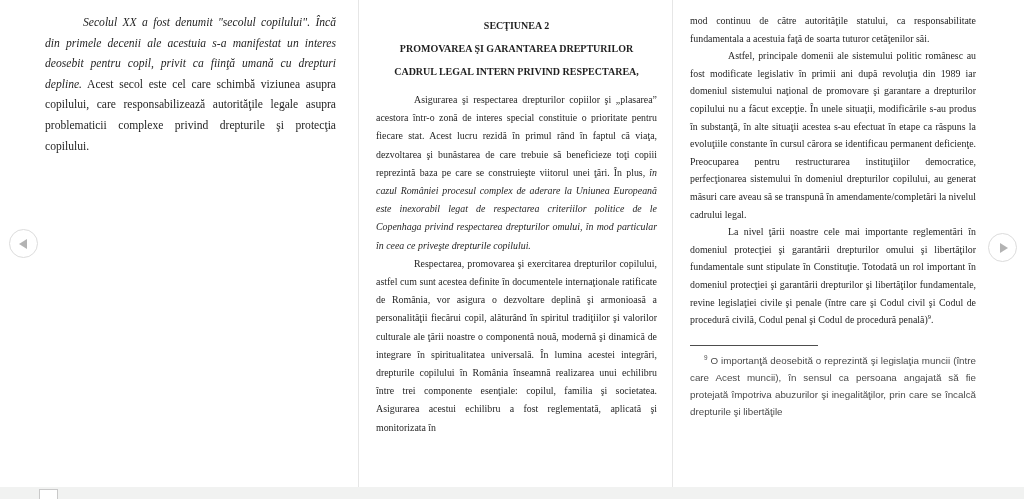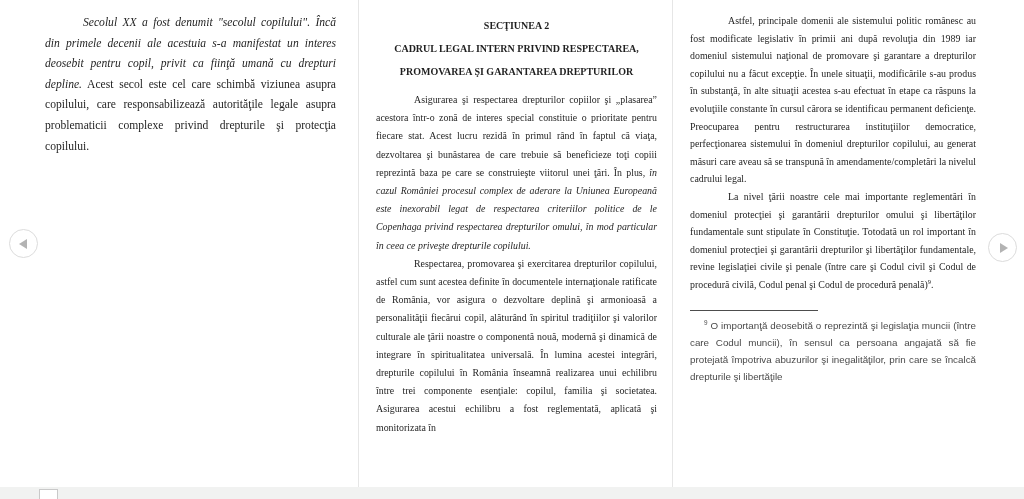"mod continuu de către autorităţile" p.para { html: none -> <p><span>mod continuu de către autorităţile statului, ca responsabilitate fundamentala a acestuia faţă de soarta tuturor cetăţenilor săi.</span></p> }
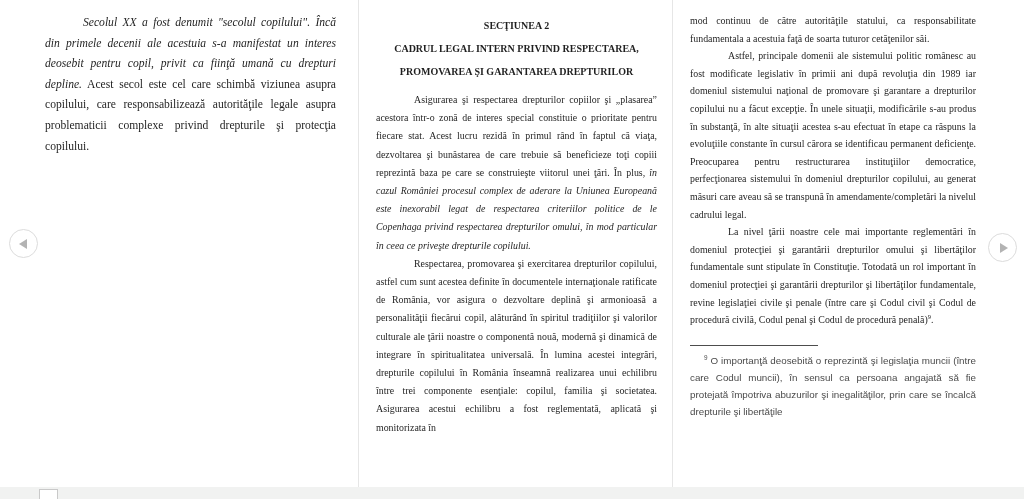"CADRUL LEGAL INTERN PRIVIND RESPECTAREA," div.heading-line { order: before "PROMOVAREA ŞI GARANTAREA DREPTURILOR" -> after "PROMOVAREA ŞI GARANTAREA DREPTURILOR" }
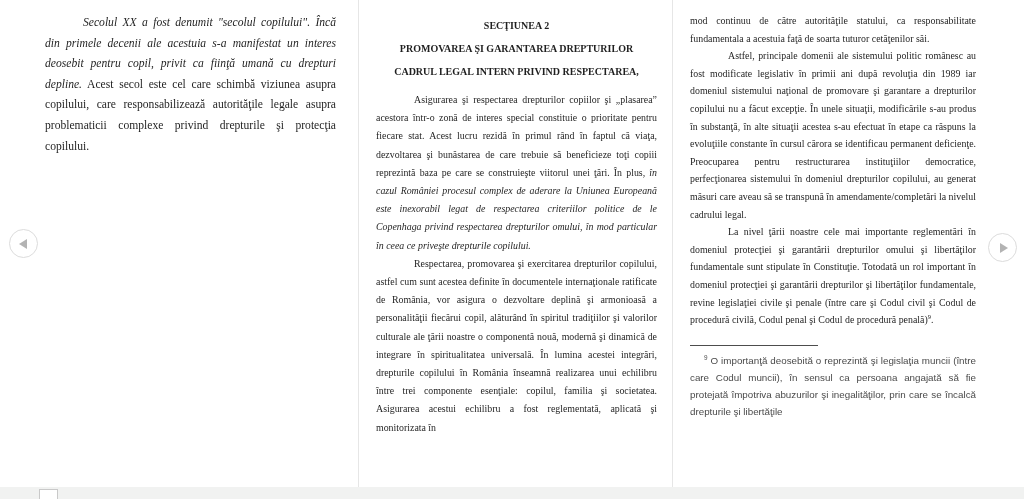"O importanţă deosebită o reprezintă" span.seg-normal { text: Codul -> Acest }
